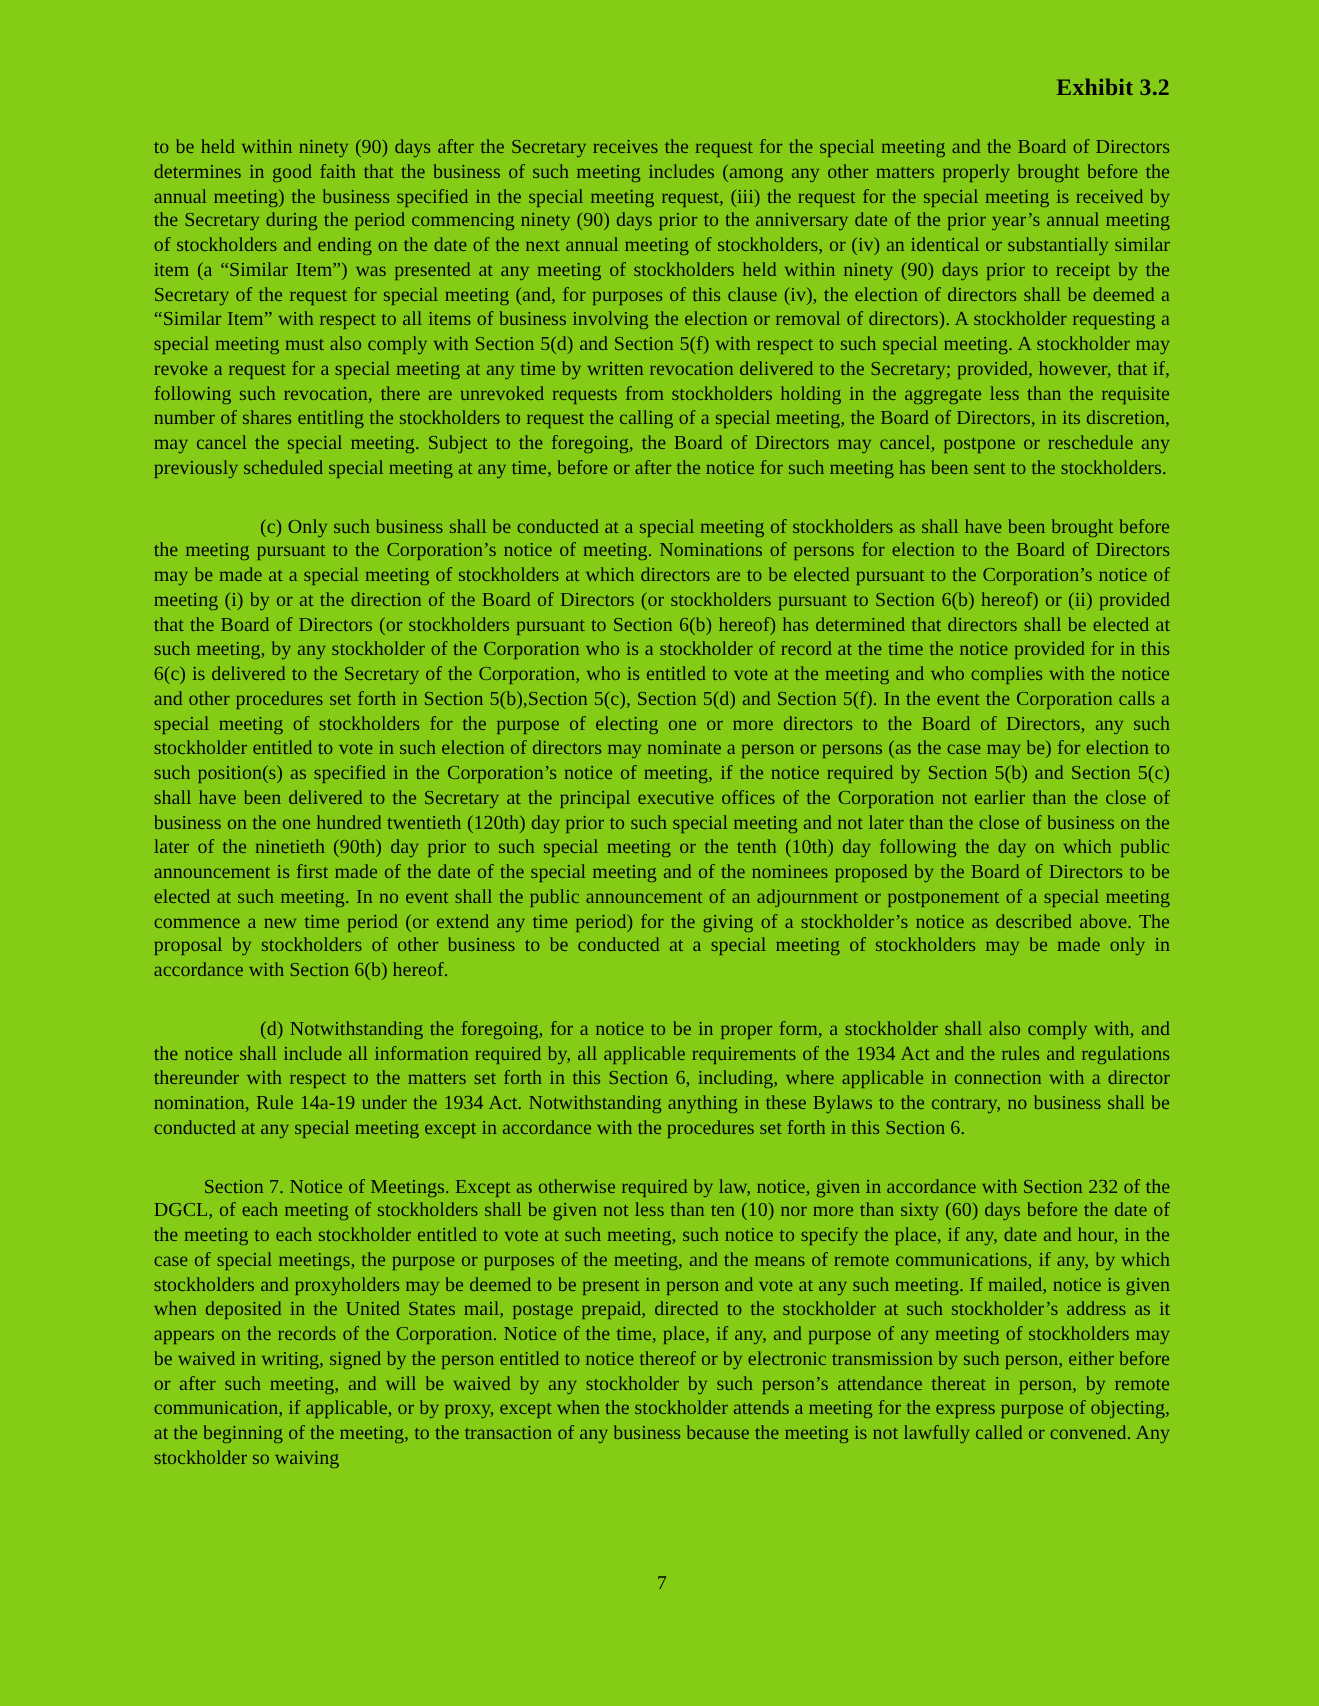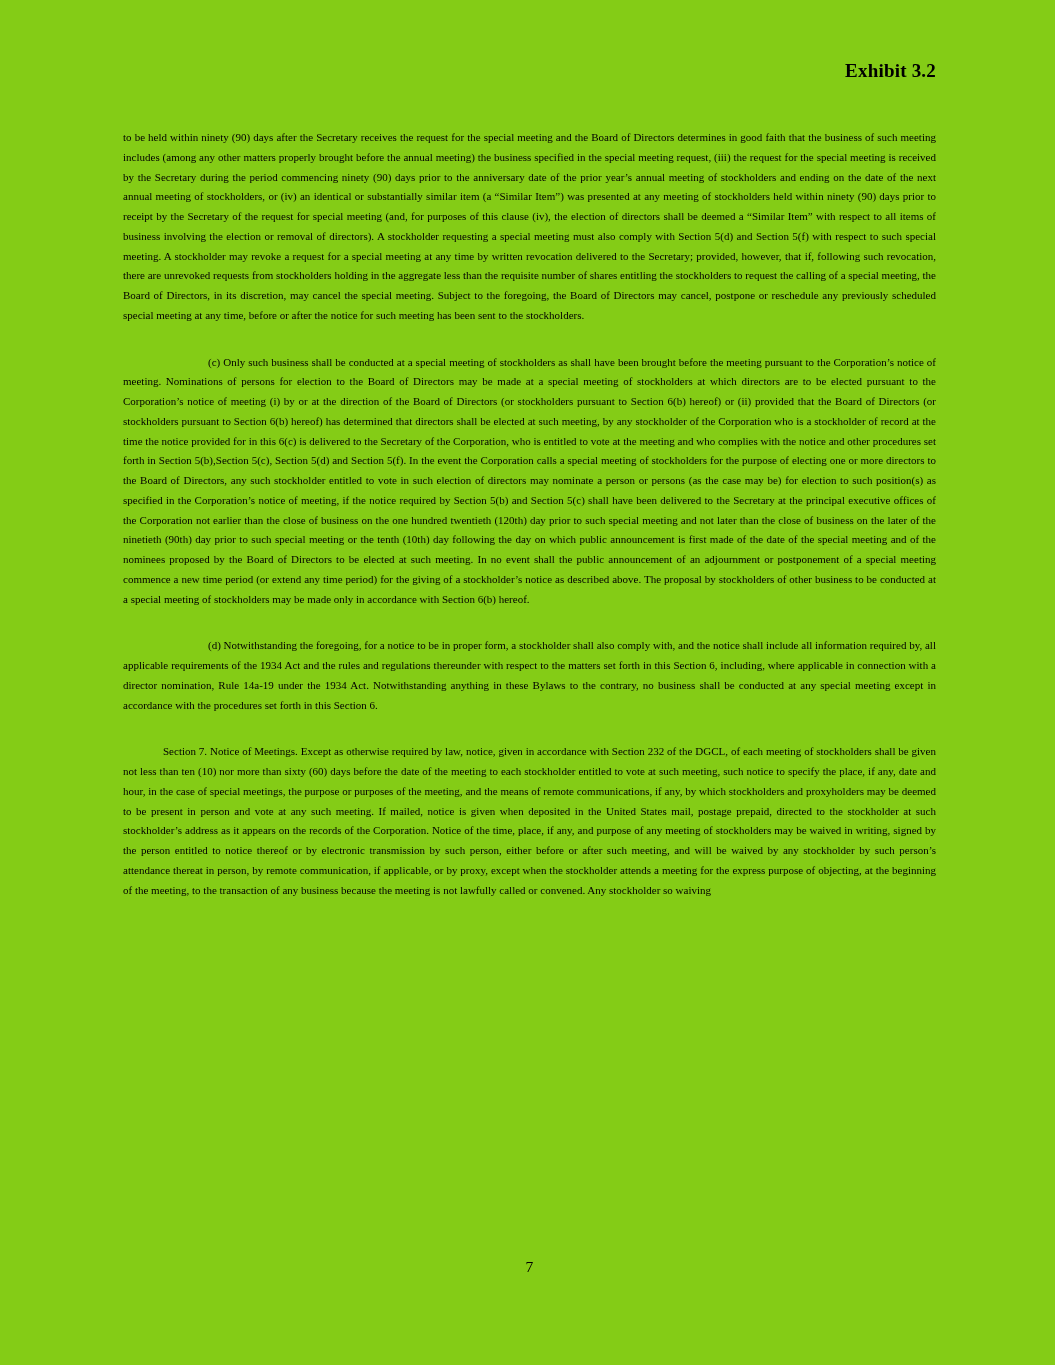"to be held within ninety" .body-text { font-size: 11px -> 16px; top: 128px -> 108px }
